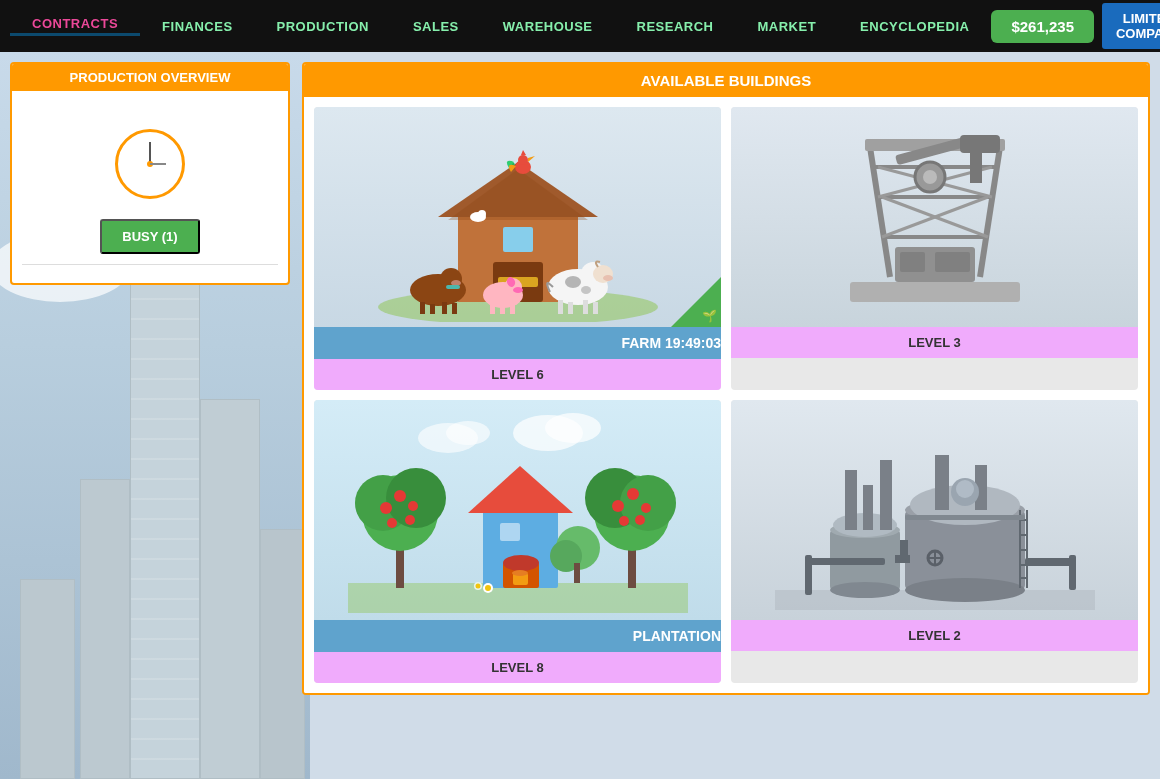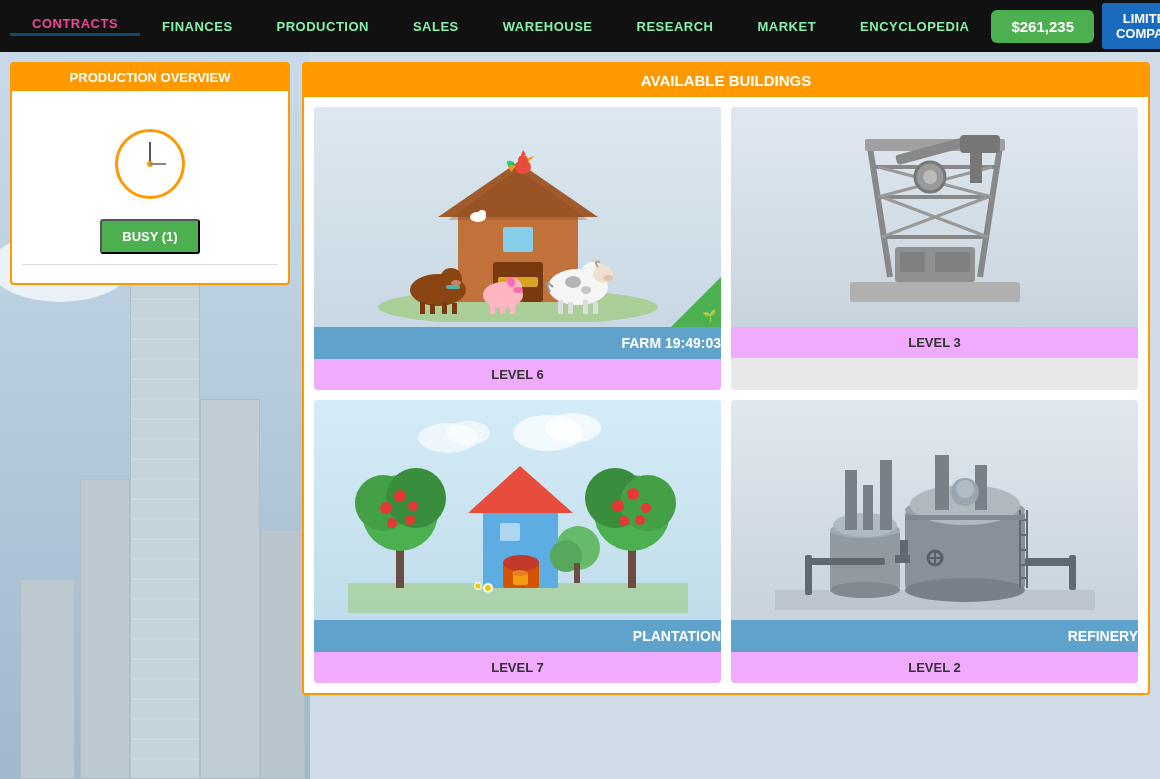"REFINERY" div.building-label { html: <div>REFINERY</div> -> none }
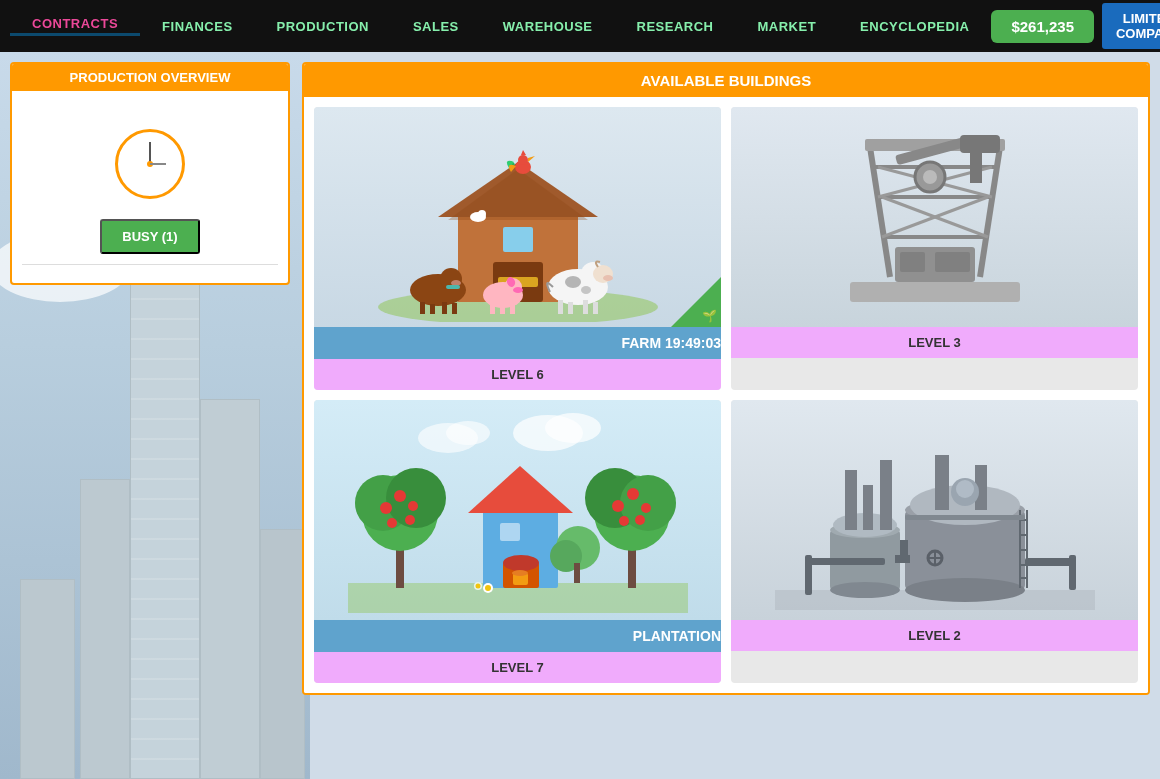"LEVEL 7" div.building-level { text: 7 -> 8 }
